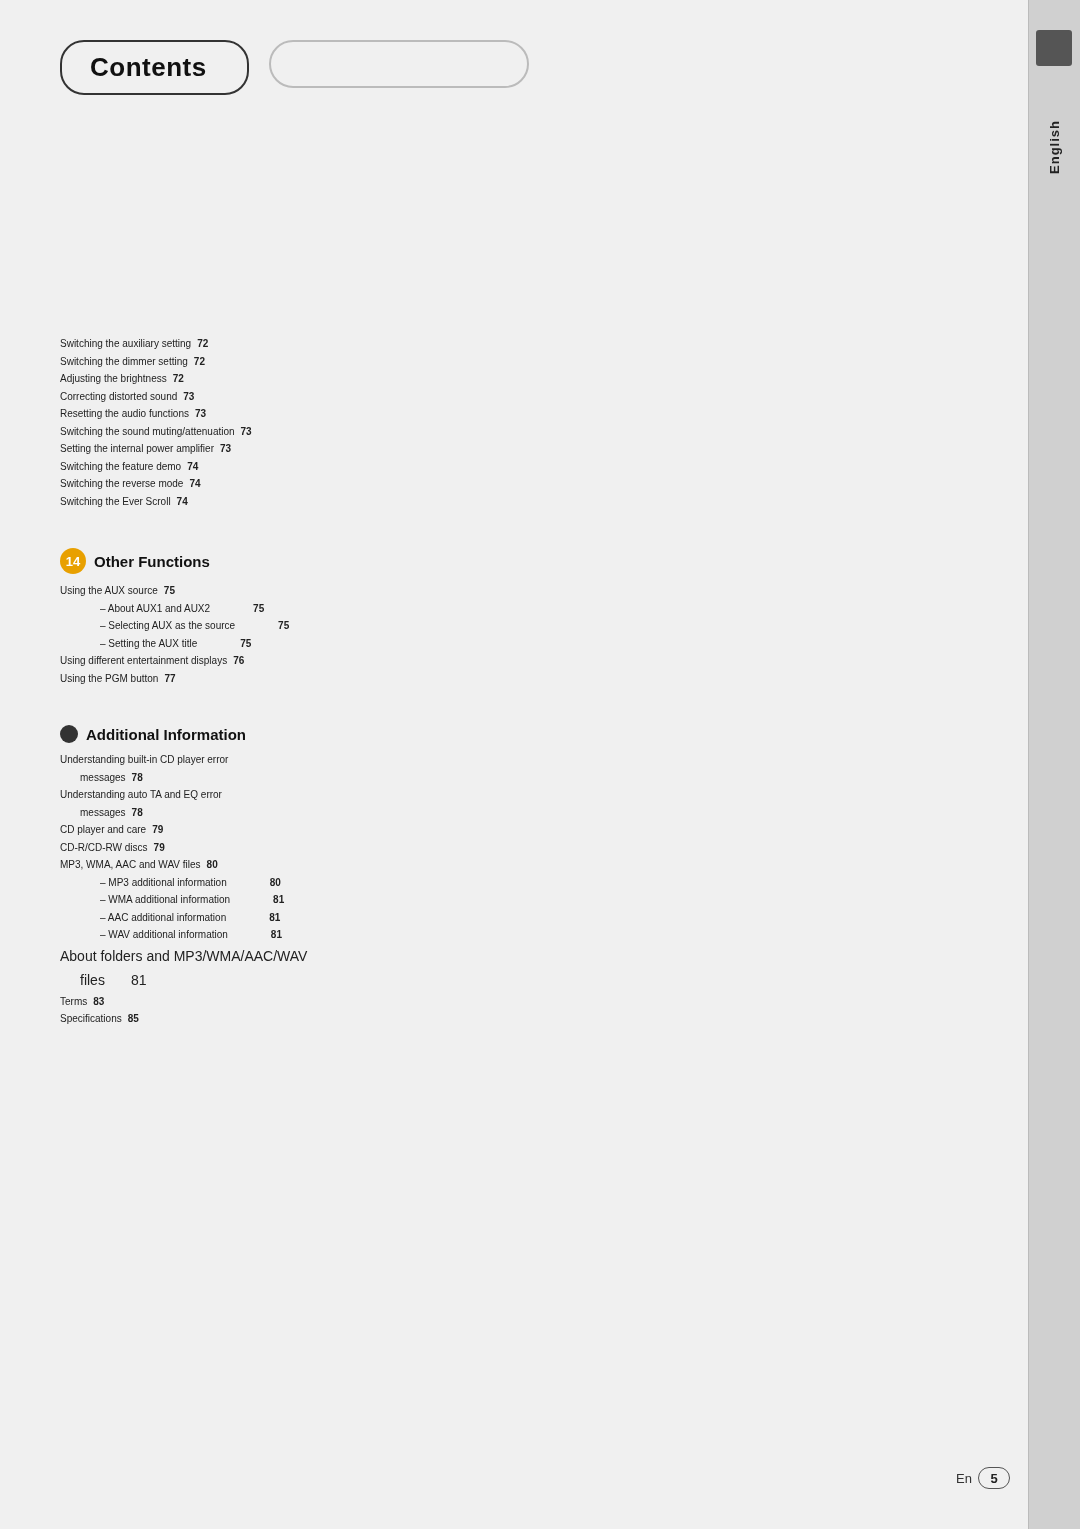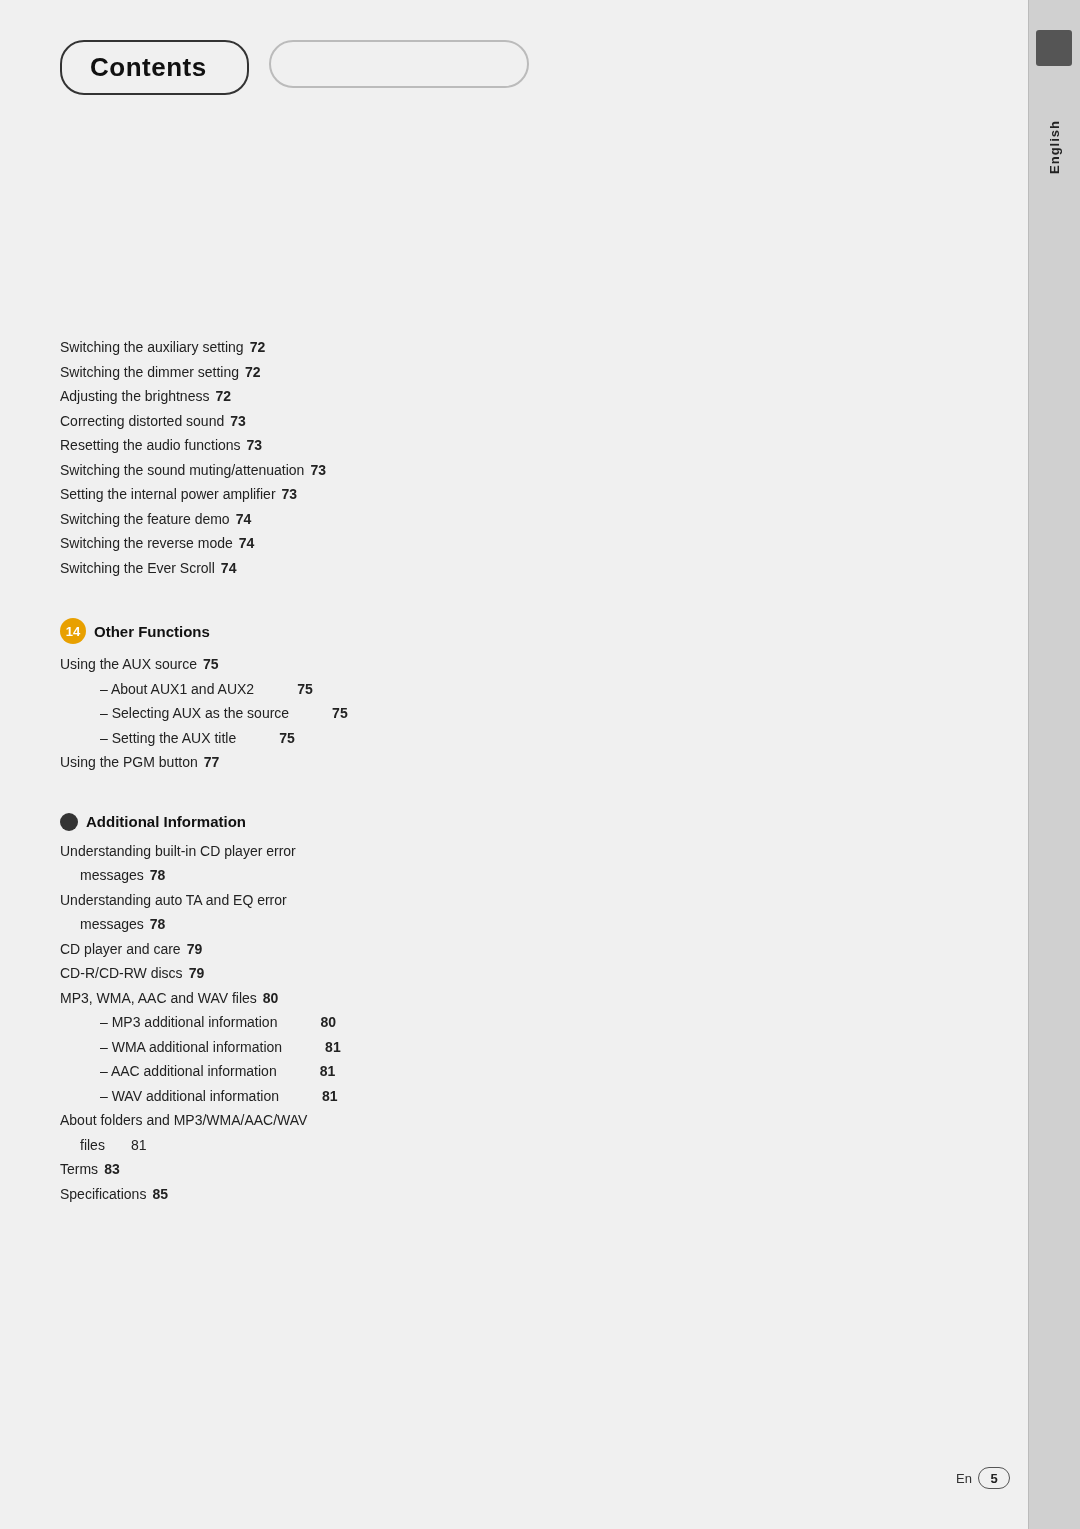"Switching the auxiliary setting" .toc-item { font-size: 14px -> 10px }
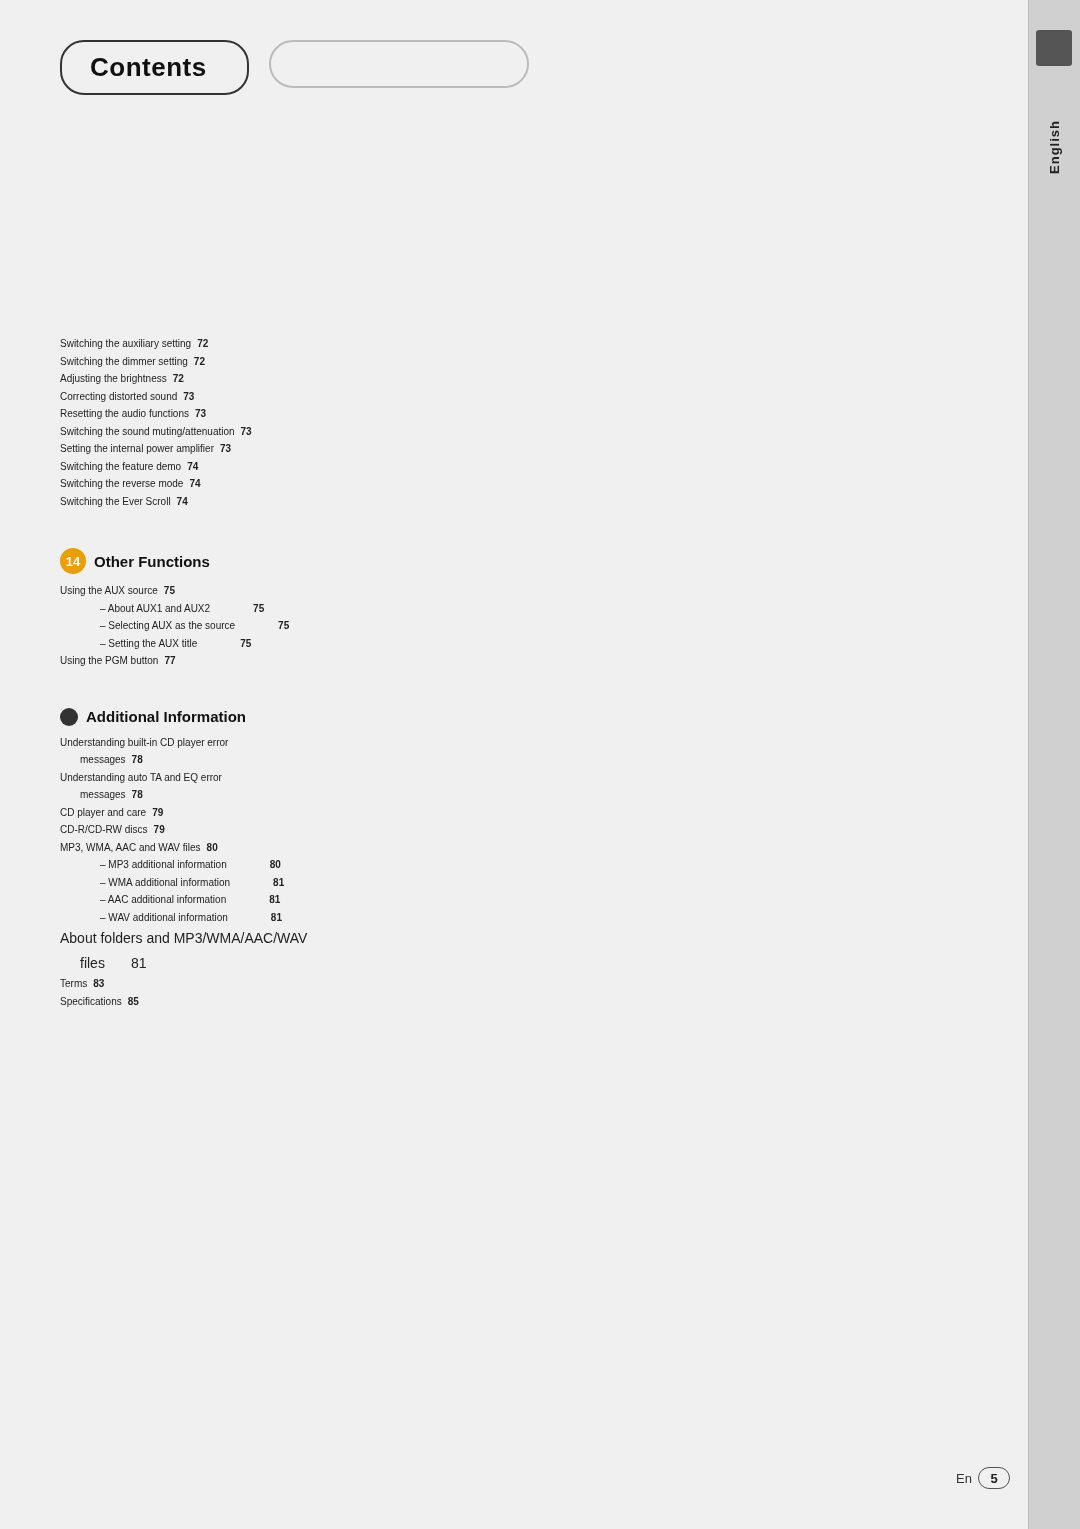"Using different entertainment displays" div.toc-item { html: none -> <div> <span>Using different entertainment displays</span> <span>76</span> </div> }
